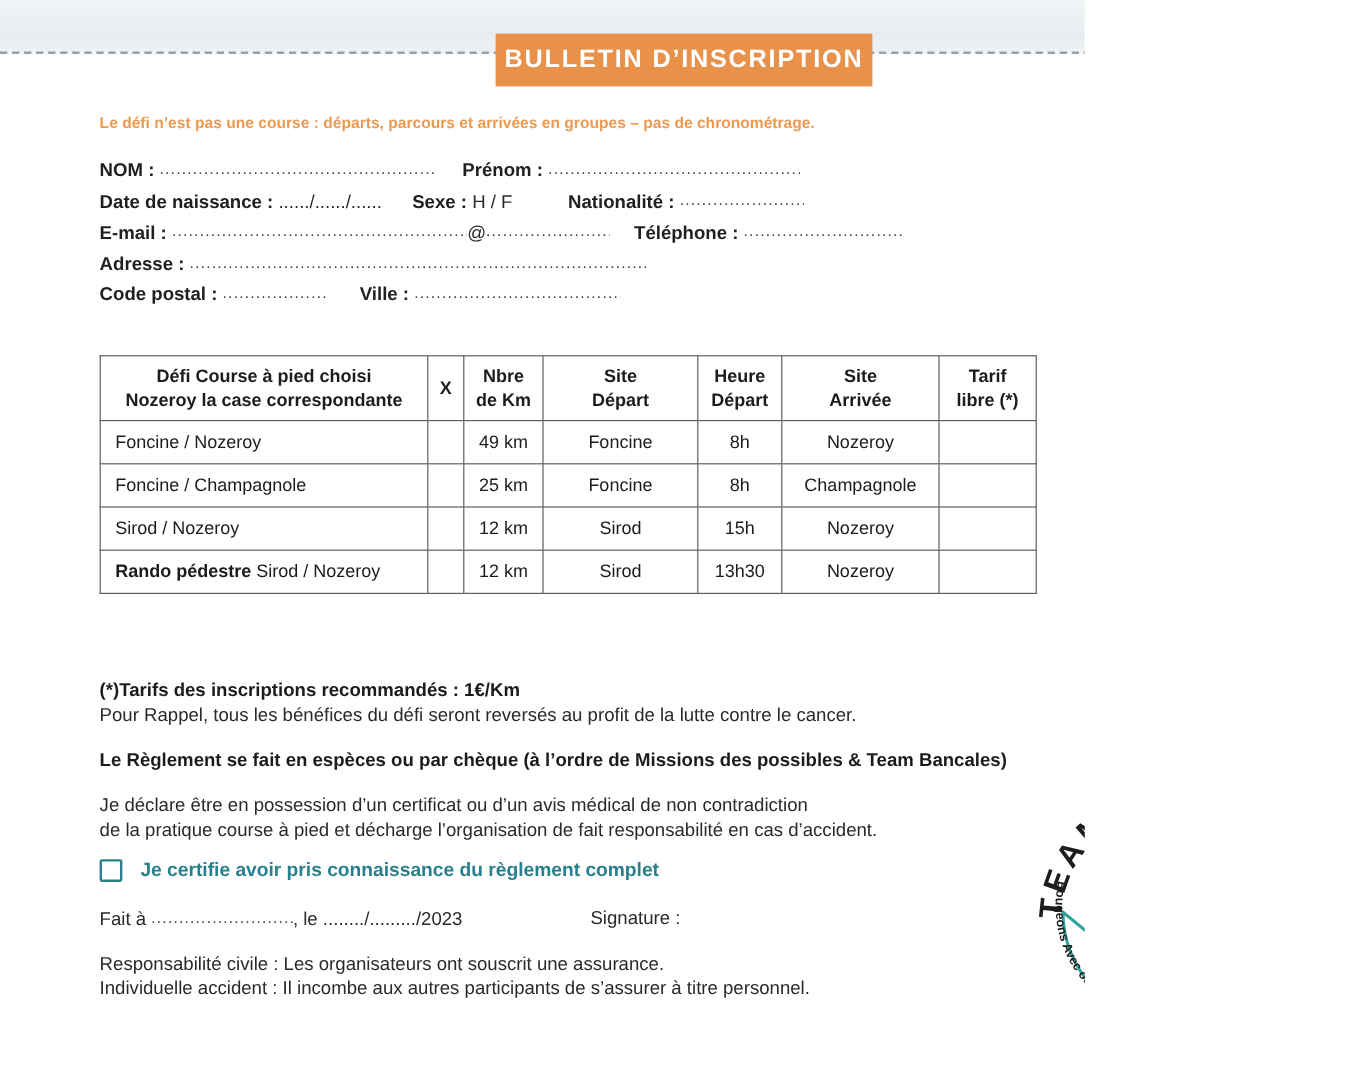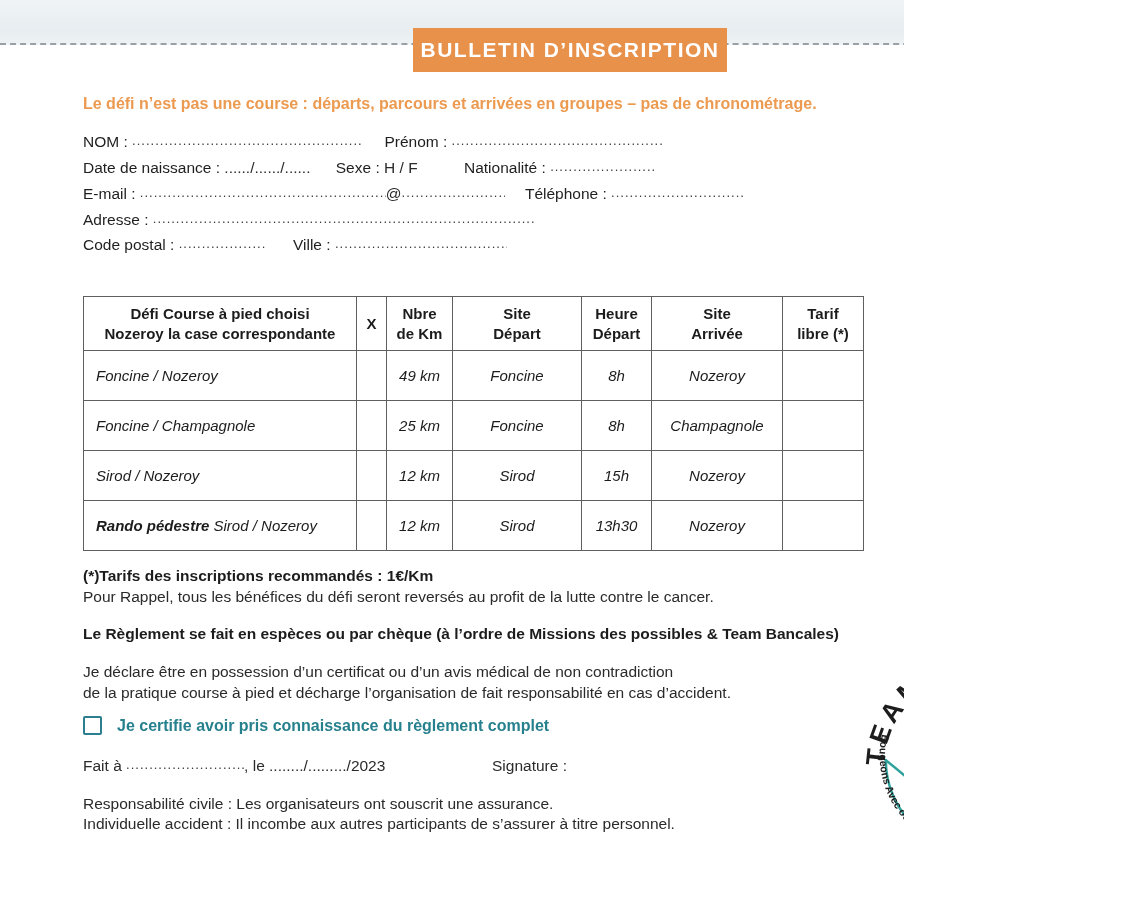"Le défi n’est pas une" .intro { font-size: 16px -> 13px }
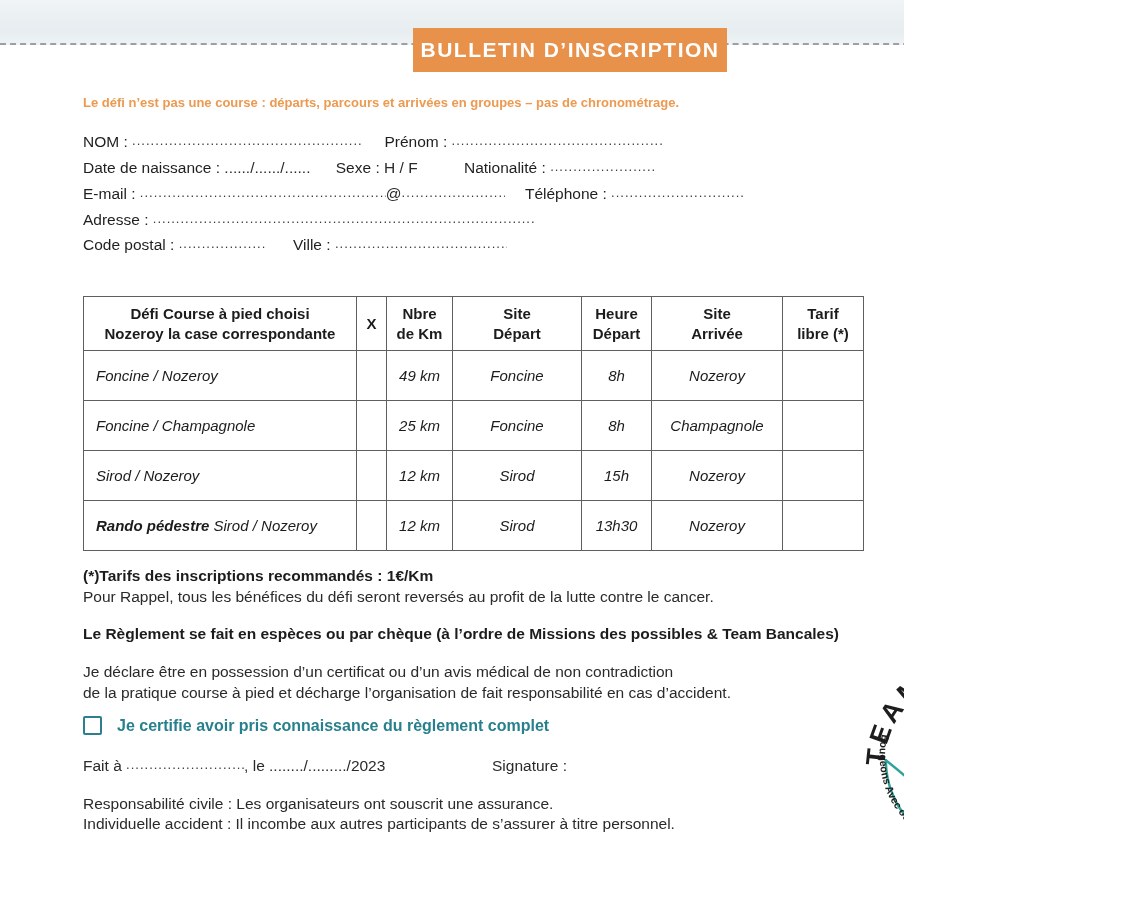"NOM :" .lbl { font-weight: normal -> bold }
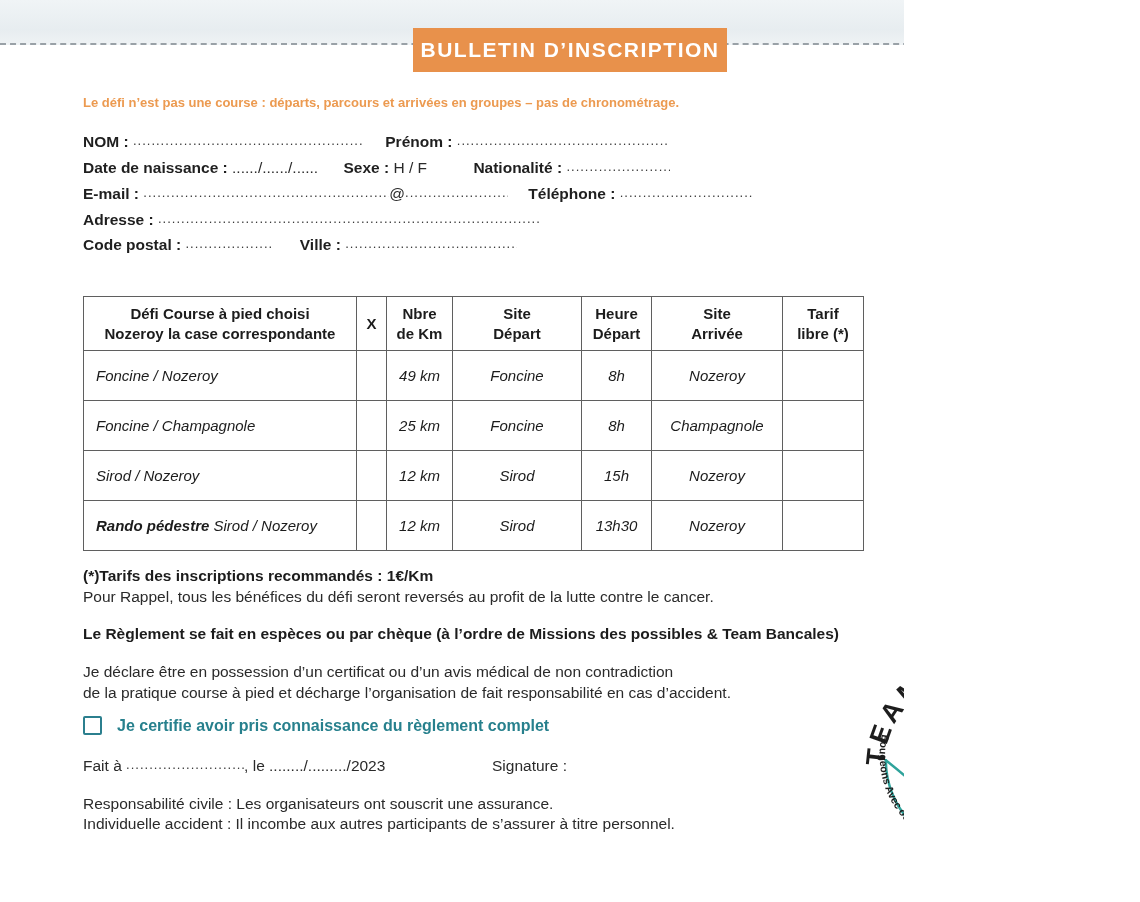"Foncine / Nozeroy" table.course td { font-style: italic -> none; padding: 16px 4px -> 2px 4px }
